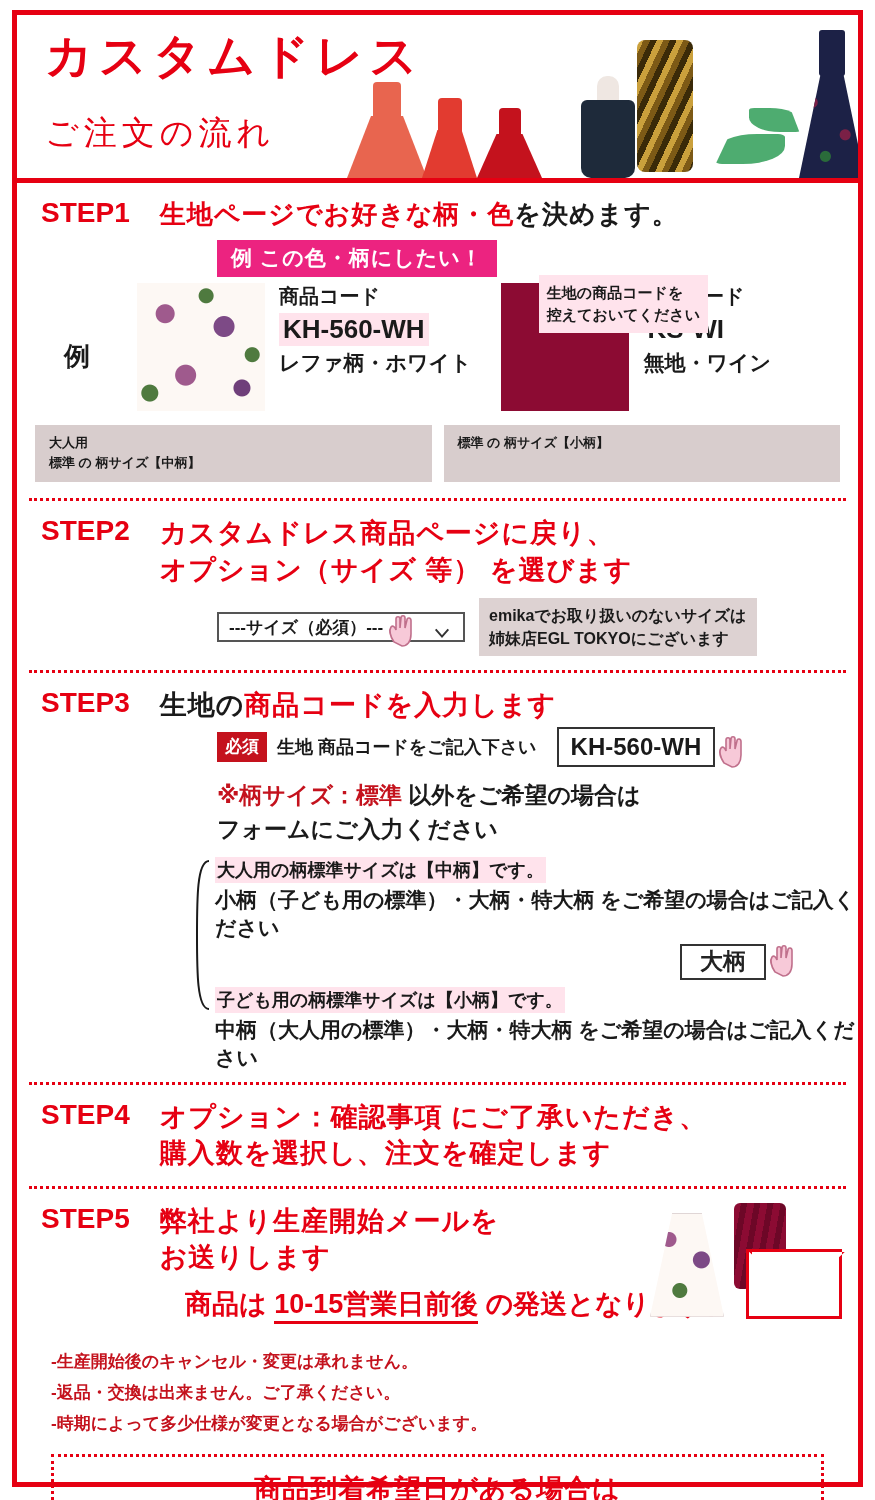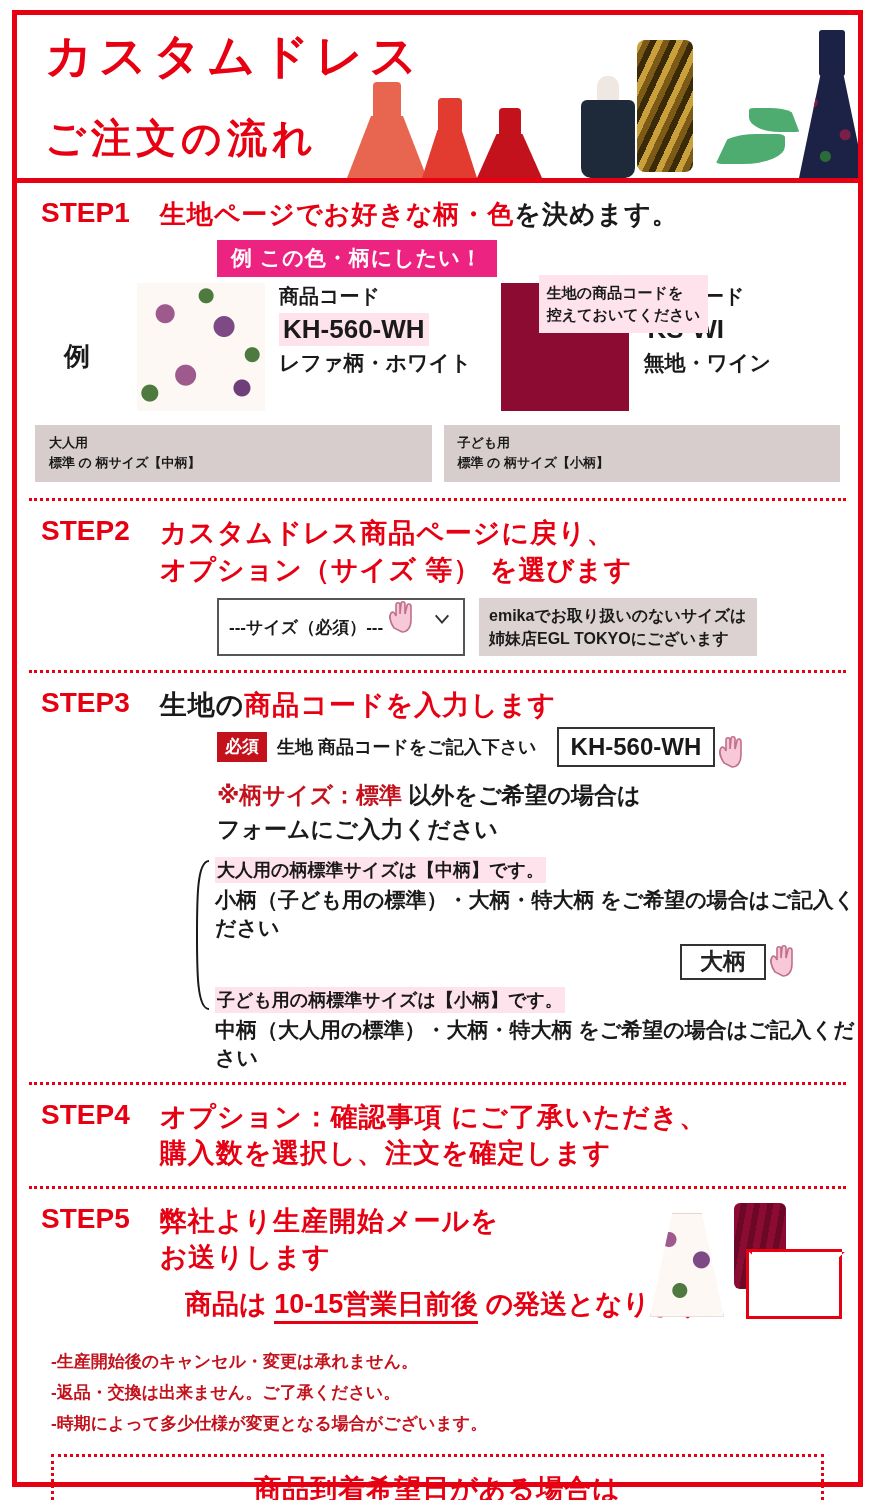"ご注文の流れ" .header-sub { font-size: 40px -> 33px; font-weight: bold -> normal }
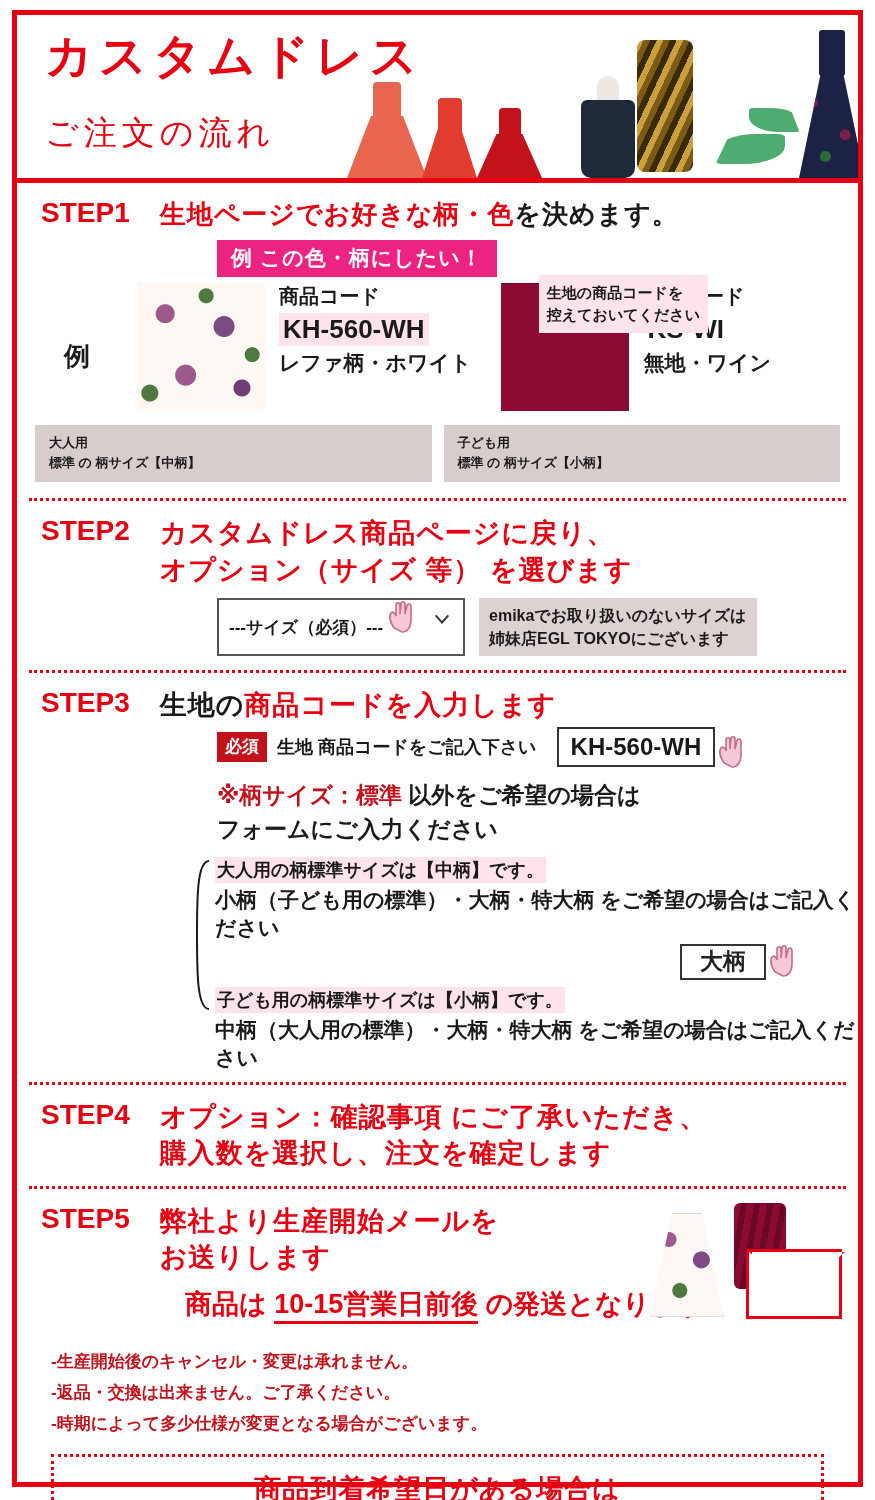"子ども用" div { html: <div>子ども用</div> -> none }
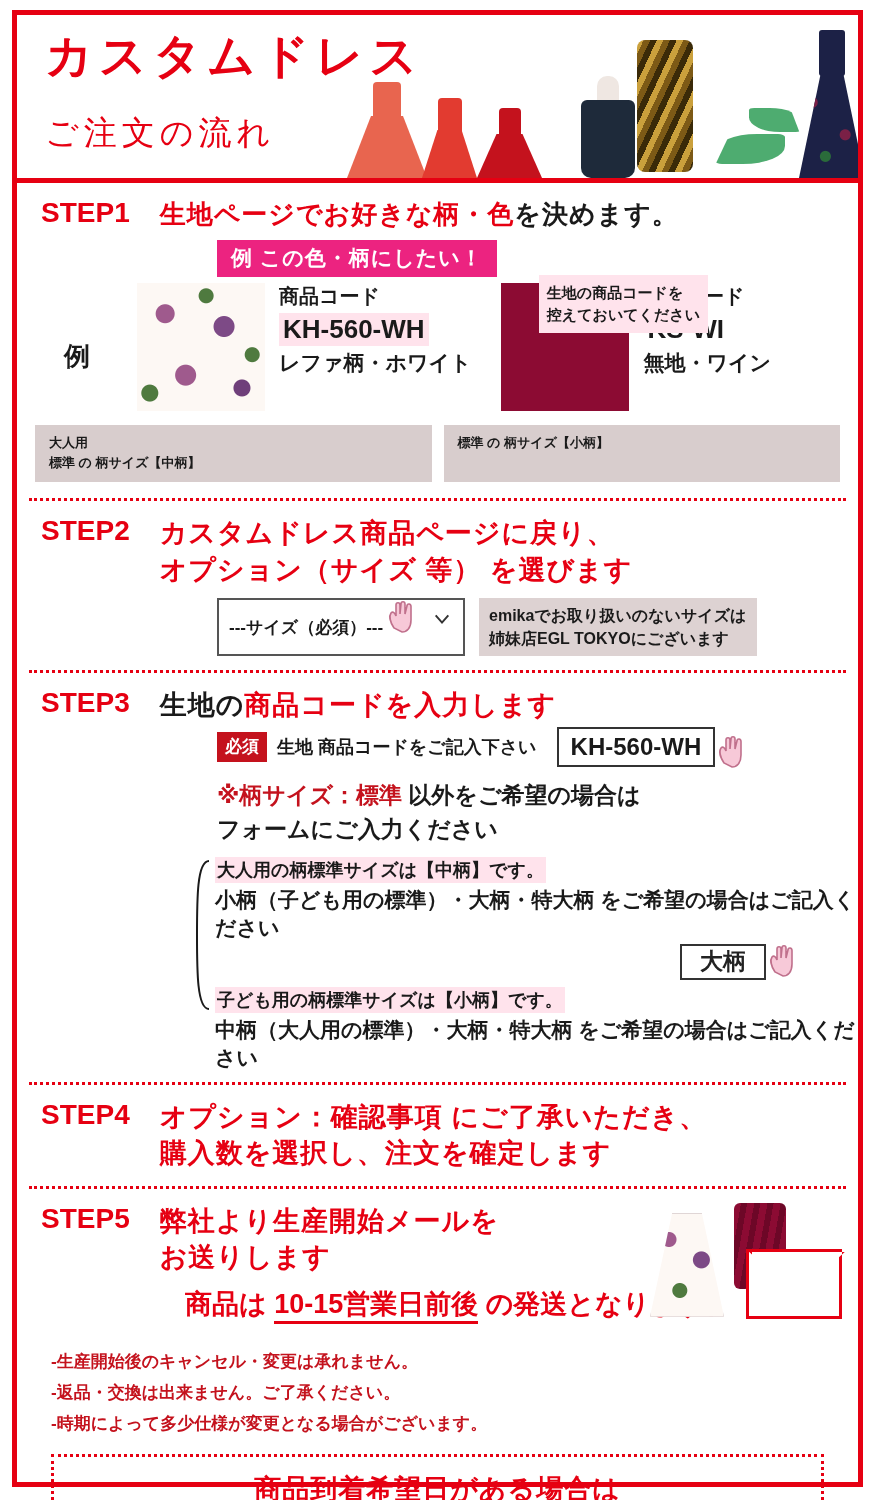"---サイズ（必須）---" .fake-select { height: 58px -> 30px }
